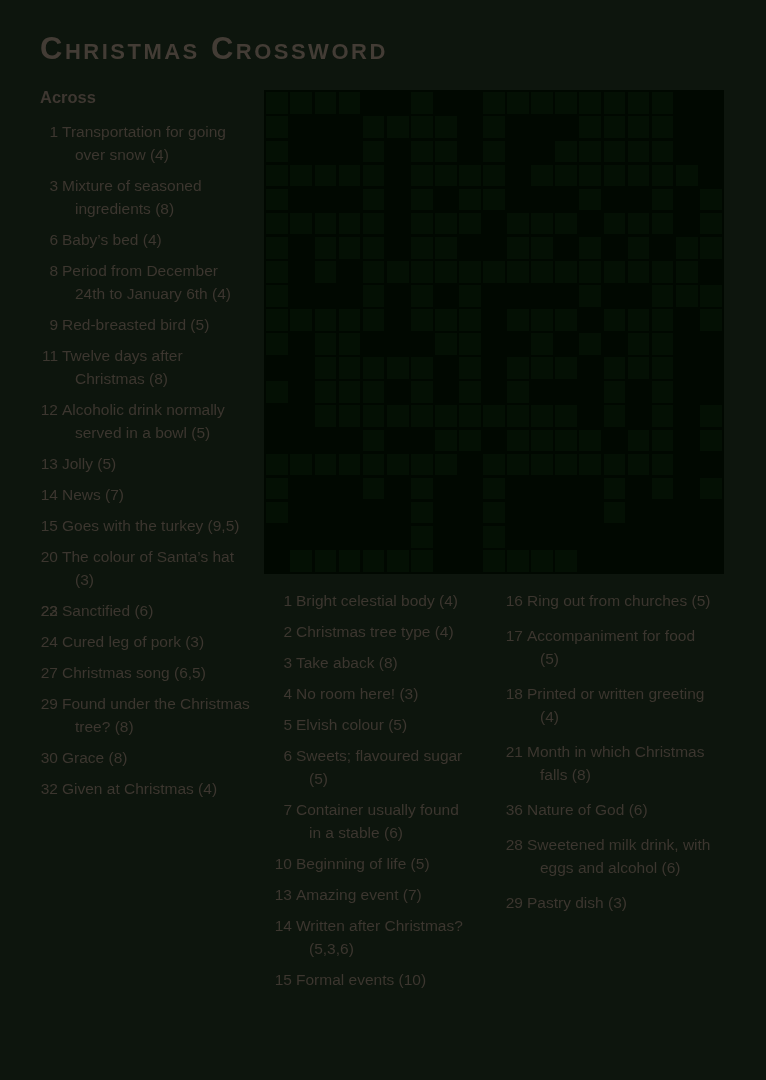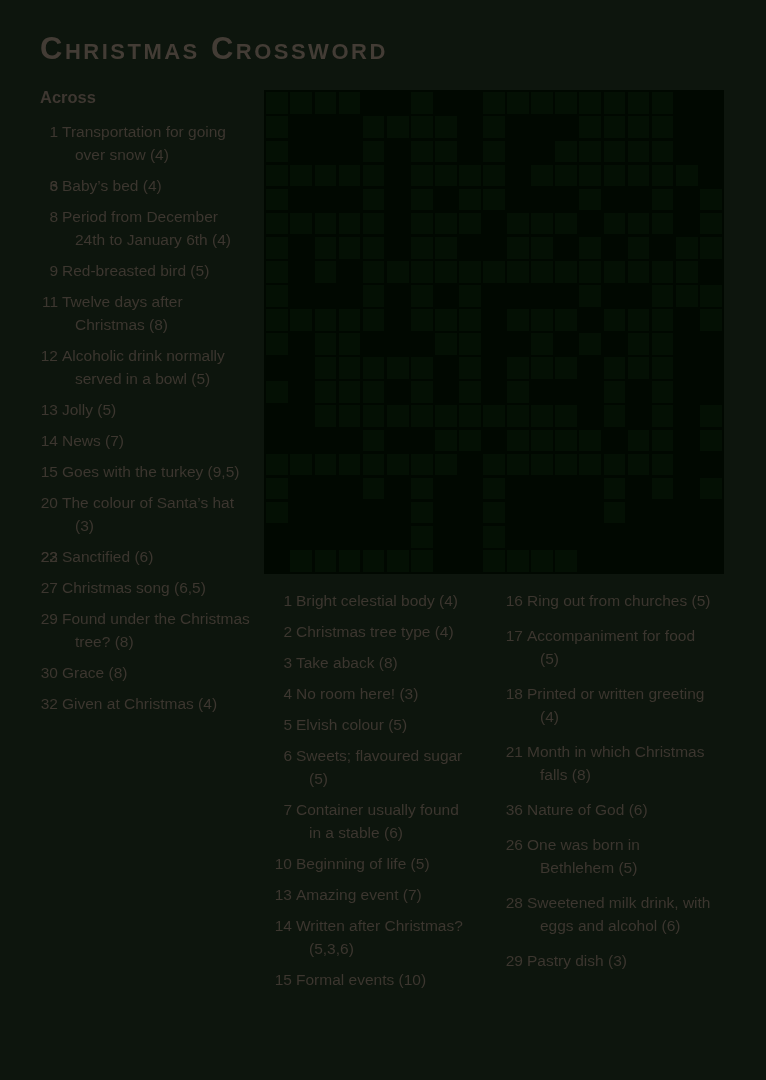"Mixture of seasoned ingredients (8)" span { html: none -> <span>Mixture of seasoned ingredients (8)</span> }
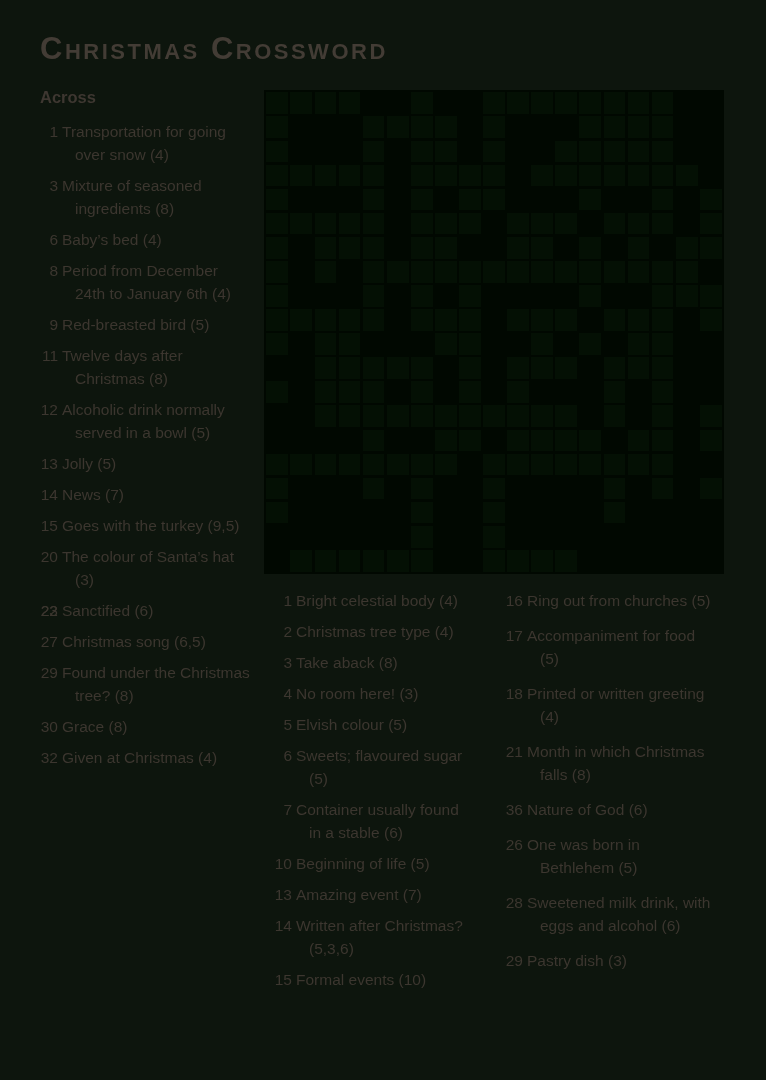"24" div.clue { html: none -> <div><span>24</span><span>Cured leg of pork (3)</span></div> }
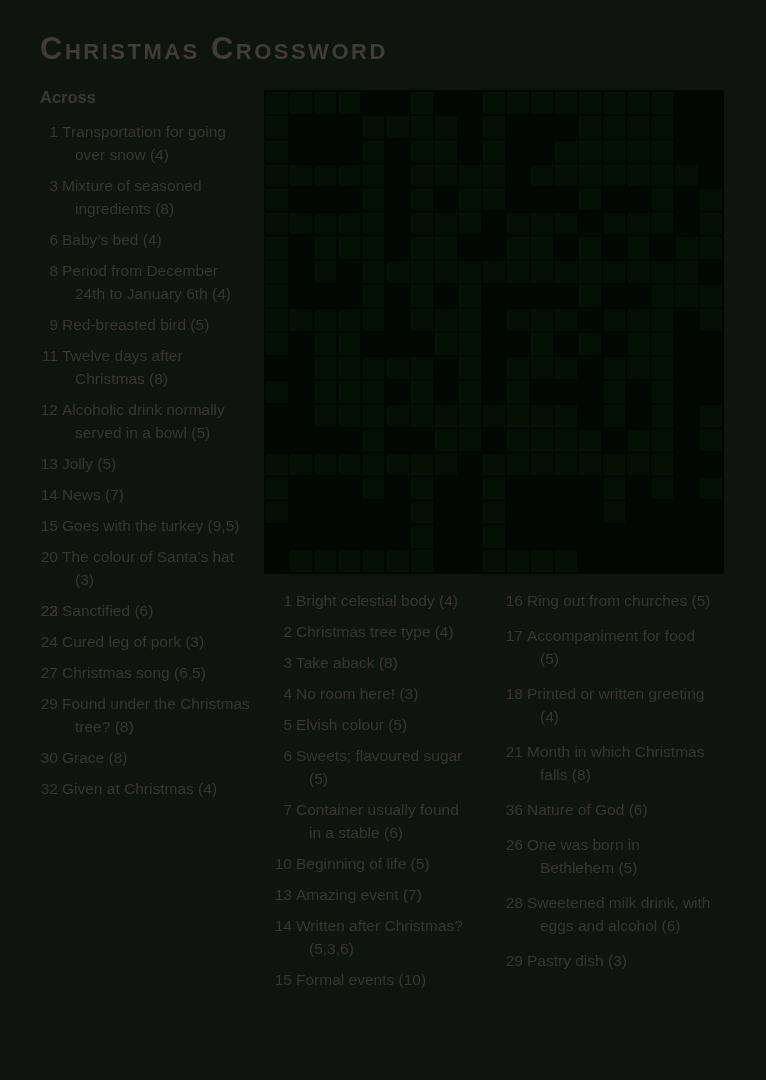"26" div.clue { html: <div><span>26</span><span>One was born in Bethlehem (5)</span></div> -> none }
